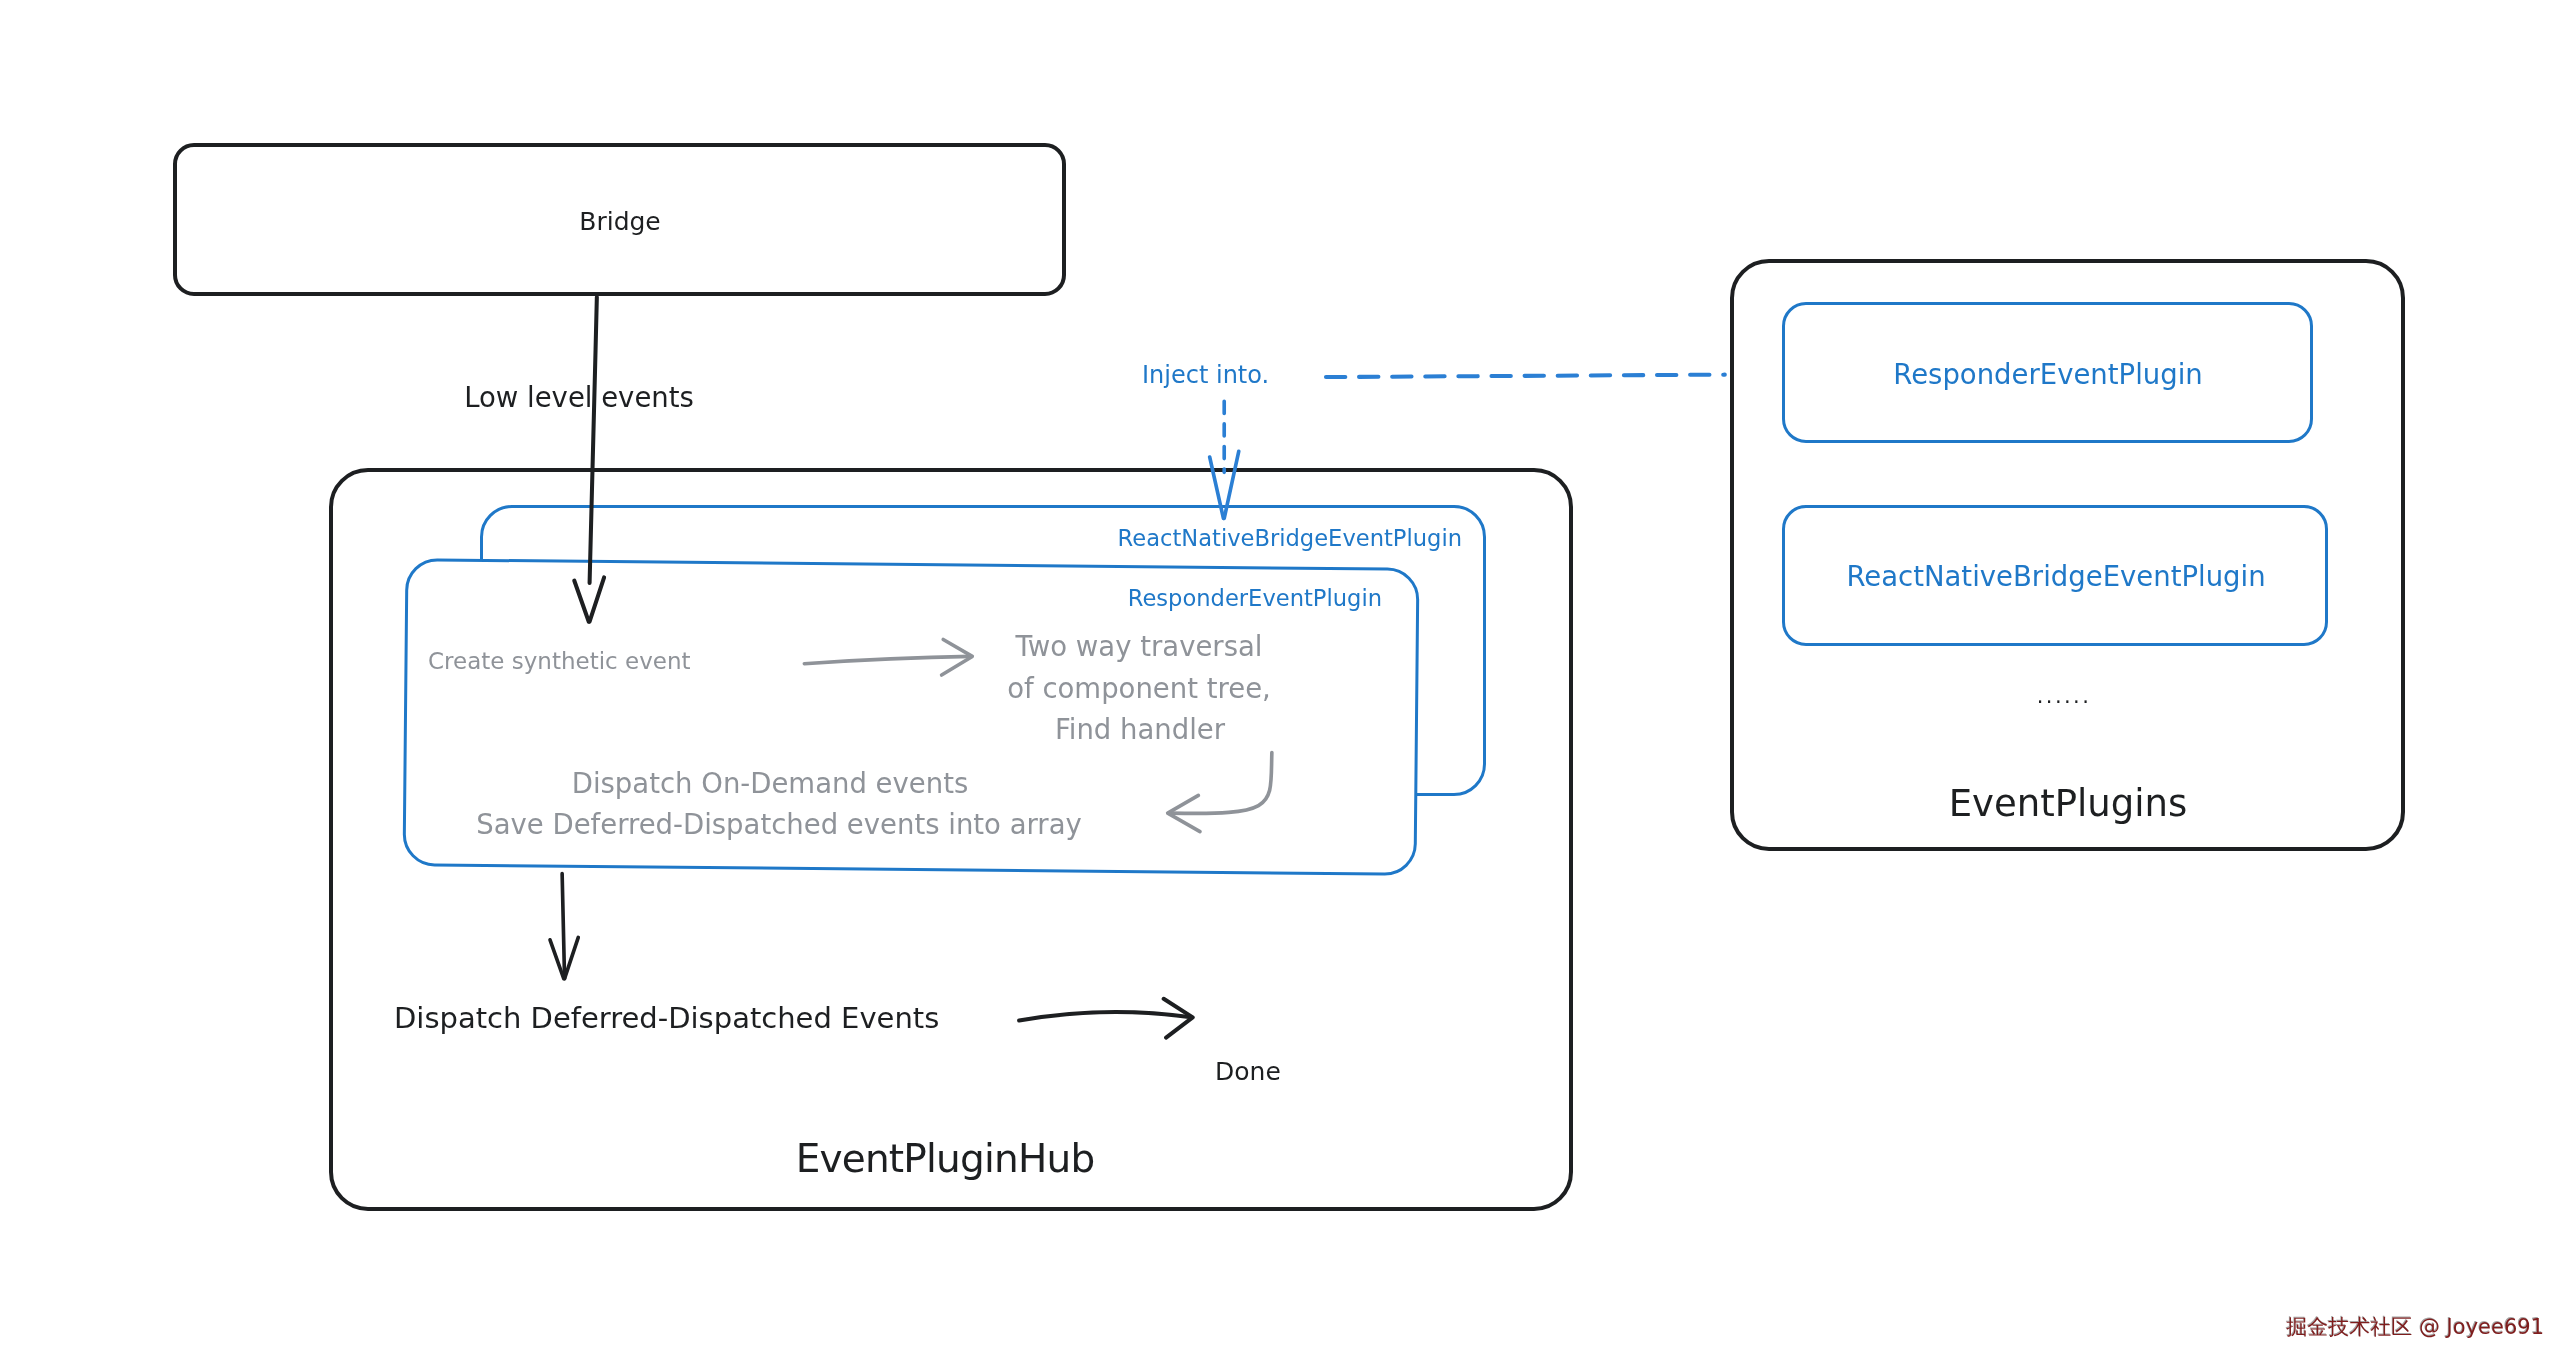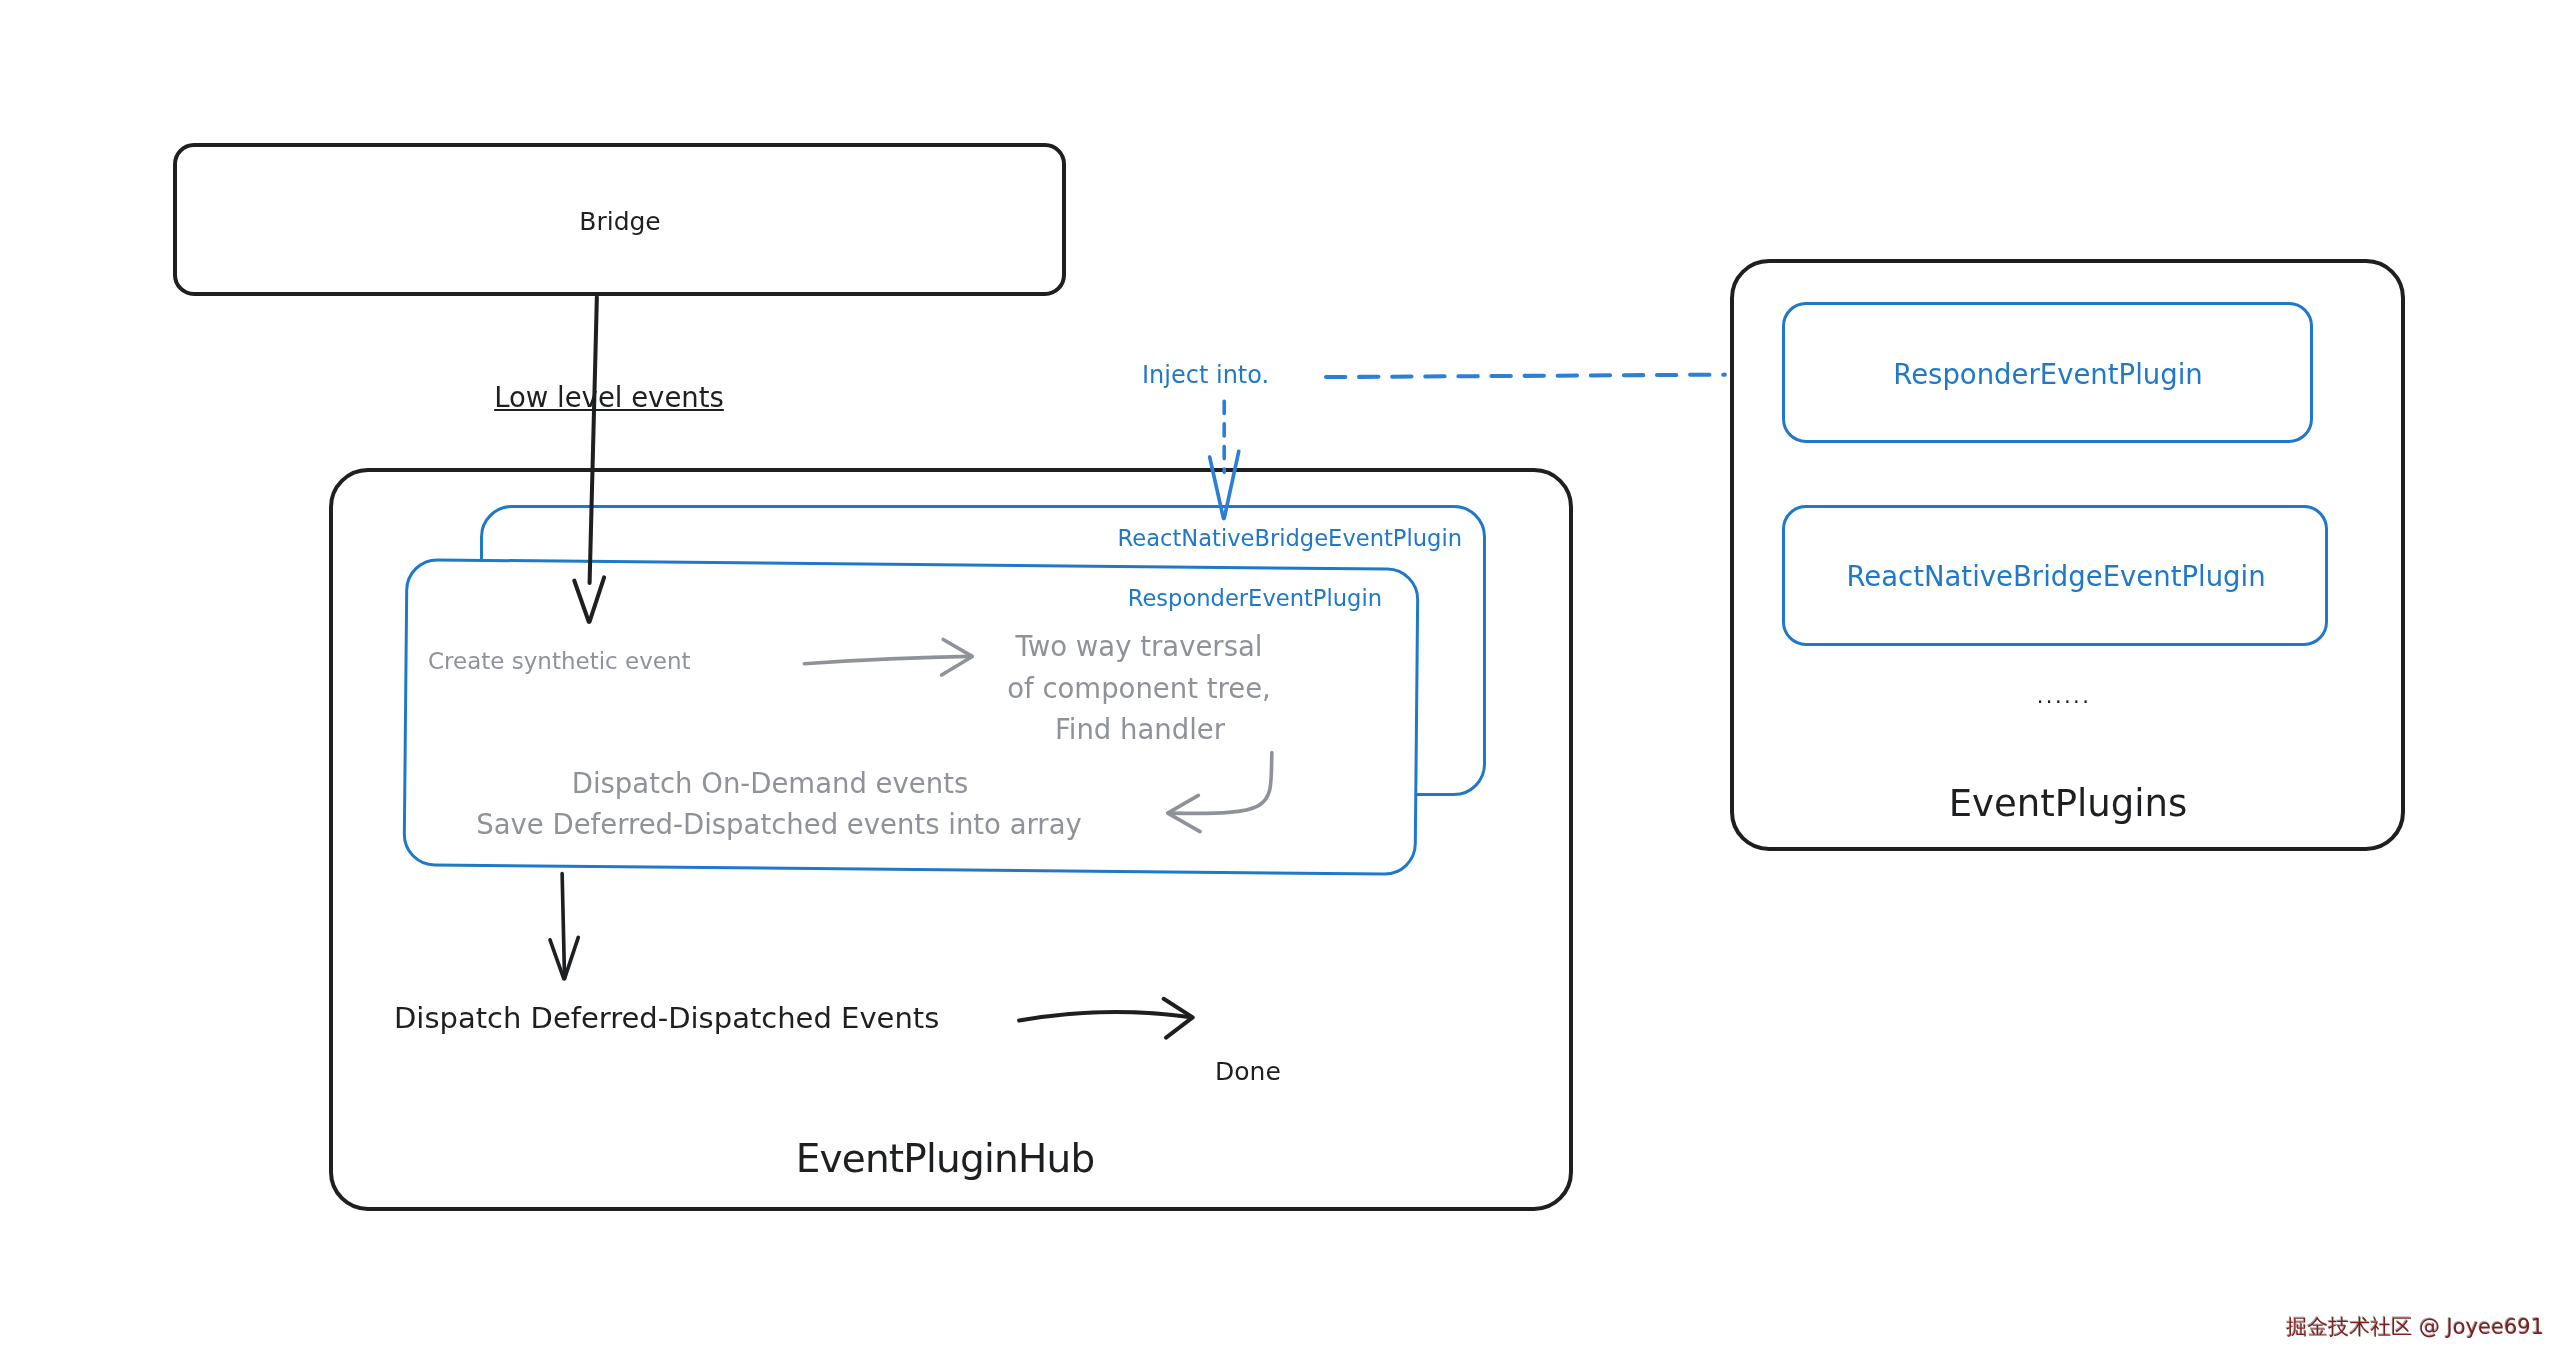"Low level events" #low-level-label { left: 609px -> 579px; text-decoration: underline -> none }
